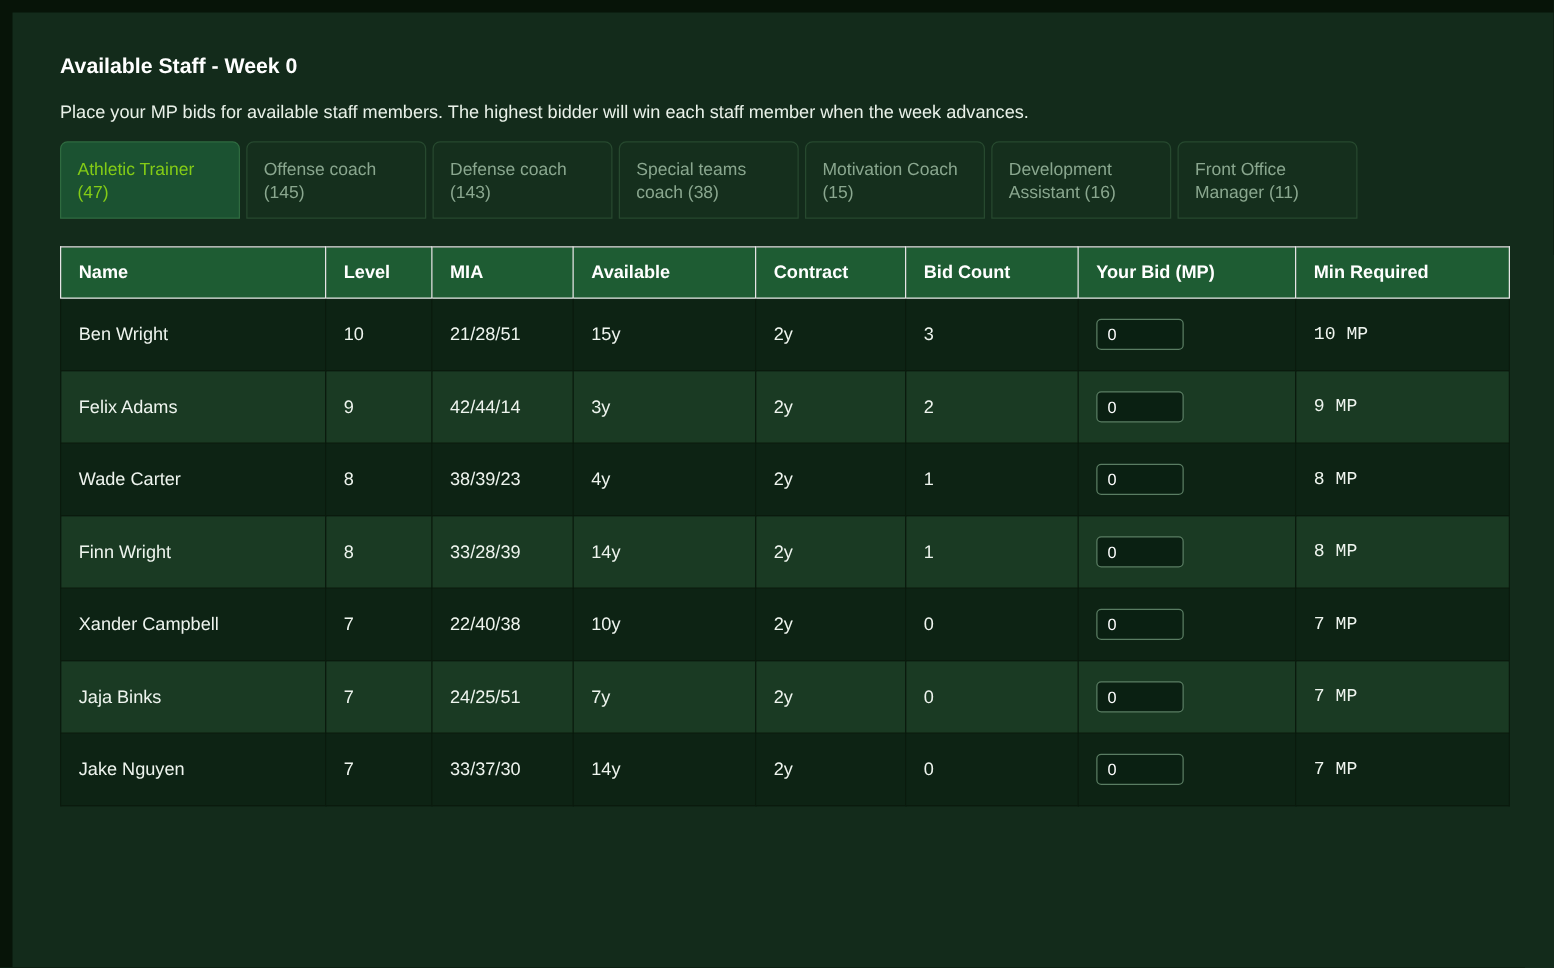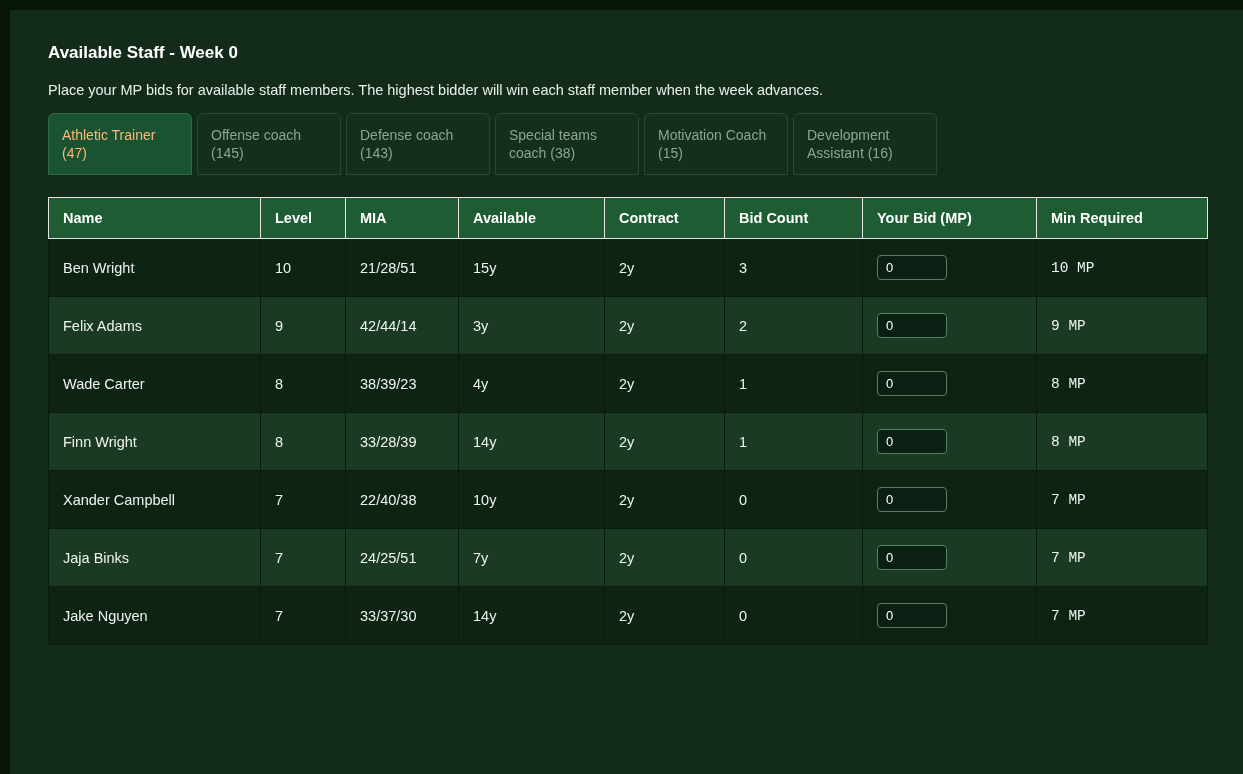"Athletic Trainer (47)" .tab.active { color: #fdba74 -> #84cc16 }
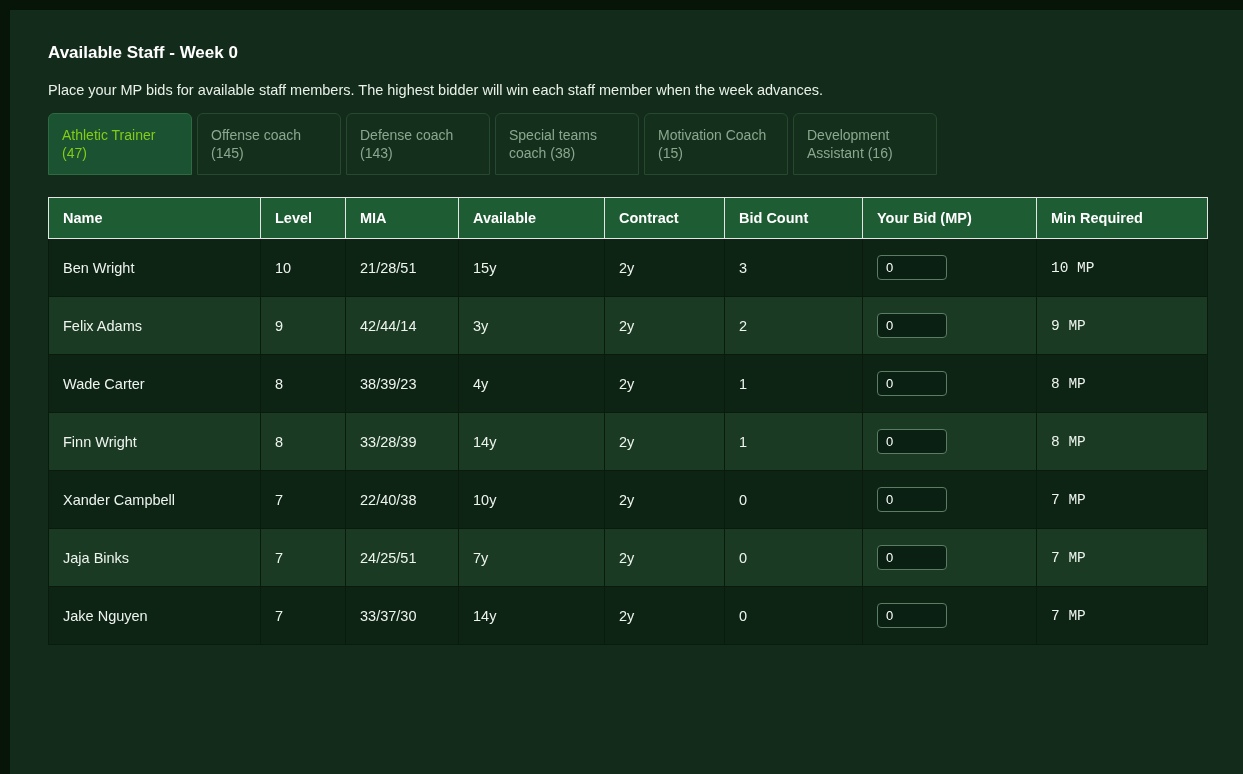"Front Office Manager (11)" button.tab { html: none -> <button><span>Front Office Manager (11)</span></button> }
